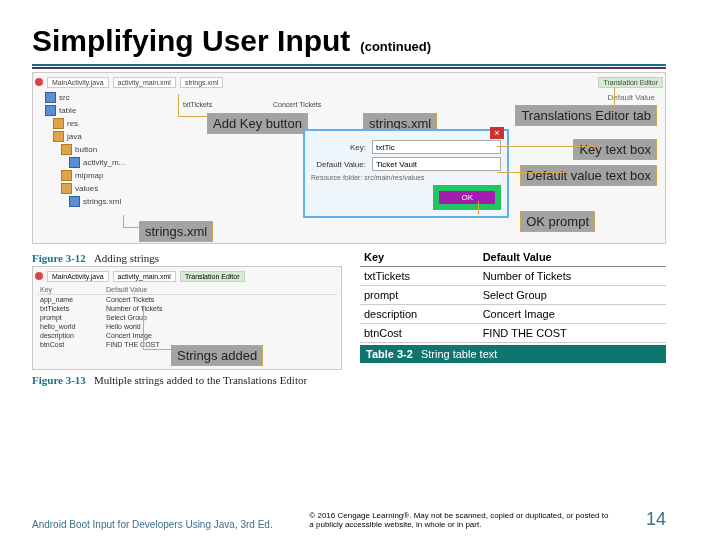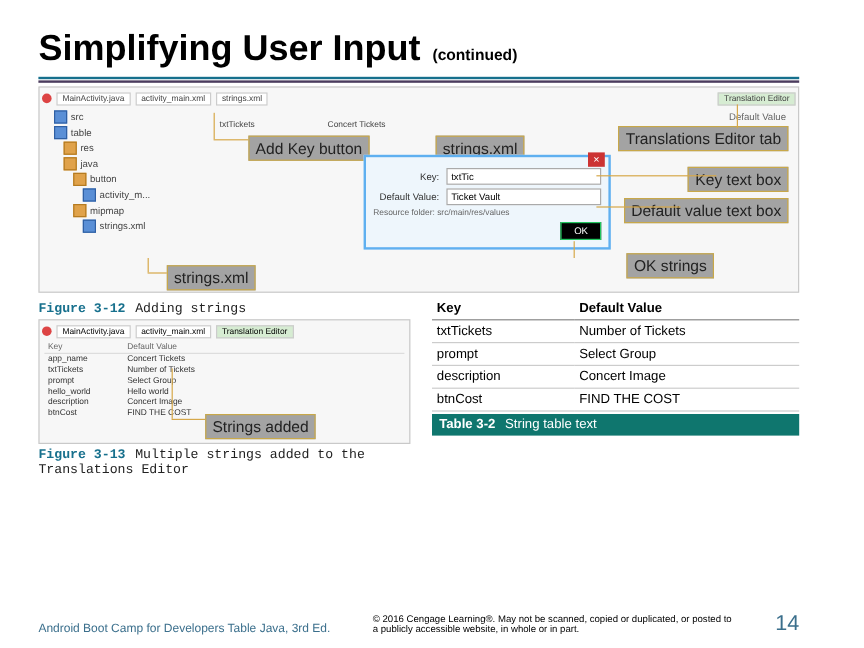"values" div { html: none -> <div> <span></span> <span>values</span> </div> }
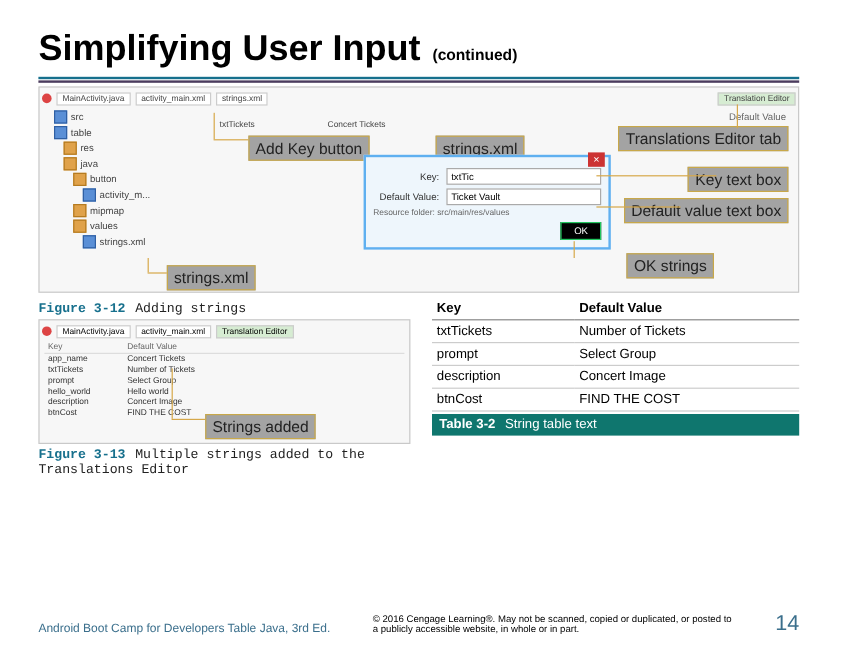"OK" .ok-btn { background: #000000 -> #a21caf; border: 1px solid #22c55e -> 6px solid #22c55e; padding: 2px 10px -> 2px 22px }
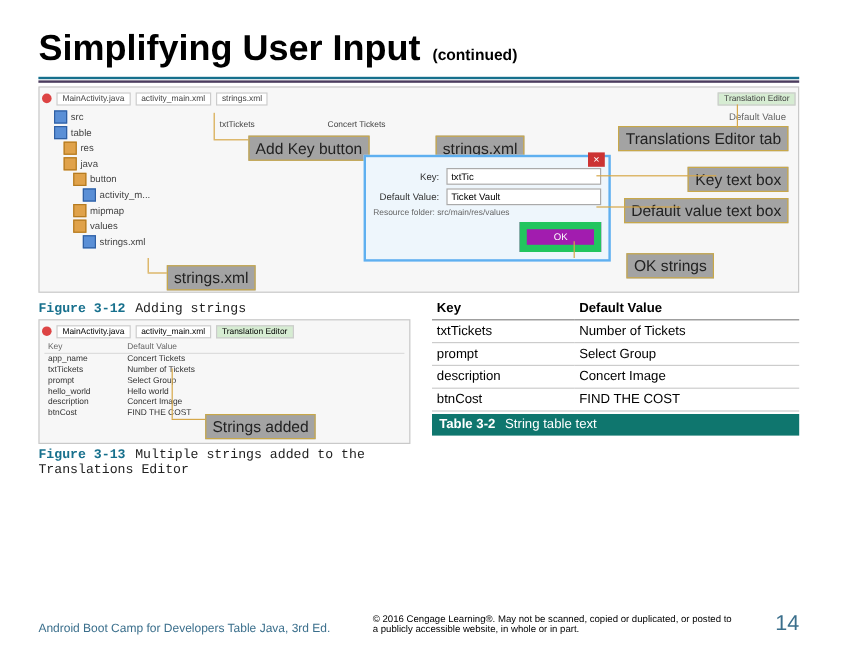"OK strings" div.right-label { text: strings -> prompt }
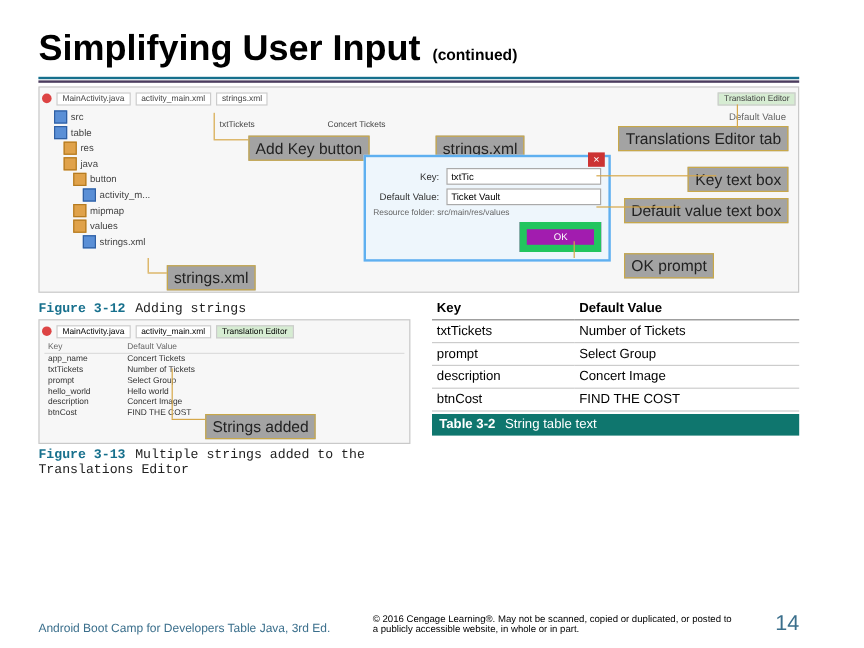"Figure 3-12 Adding strings" .fig-label { font-family: Liberation Mono, monospace -> Liberation Serif, serif }
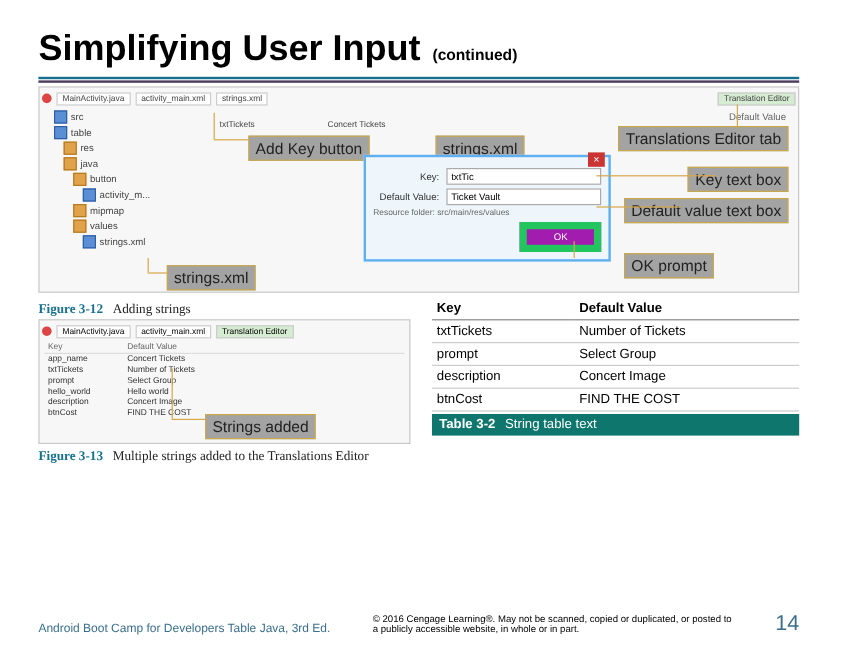"Android Boot Camp for Developers" span { text: Camp for Developers Table -> Input for Developers Using }
